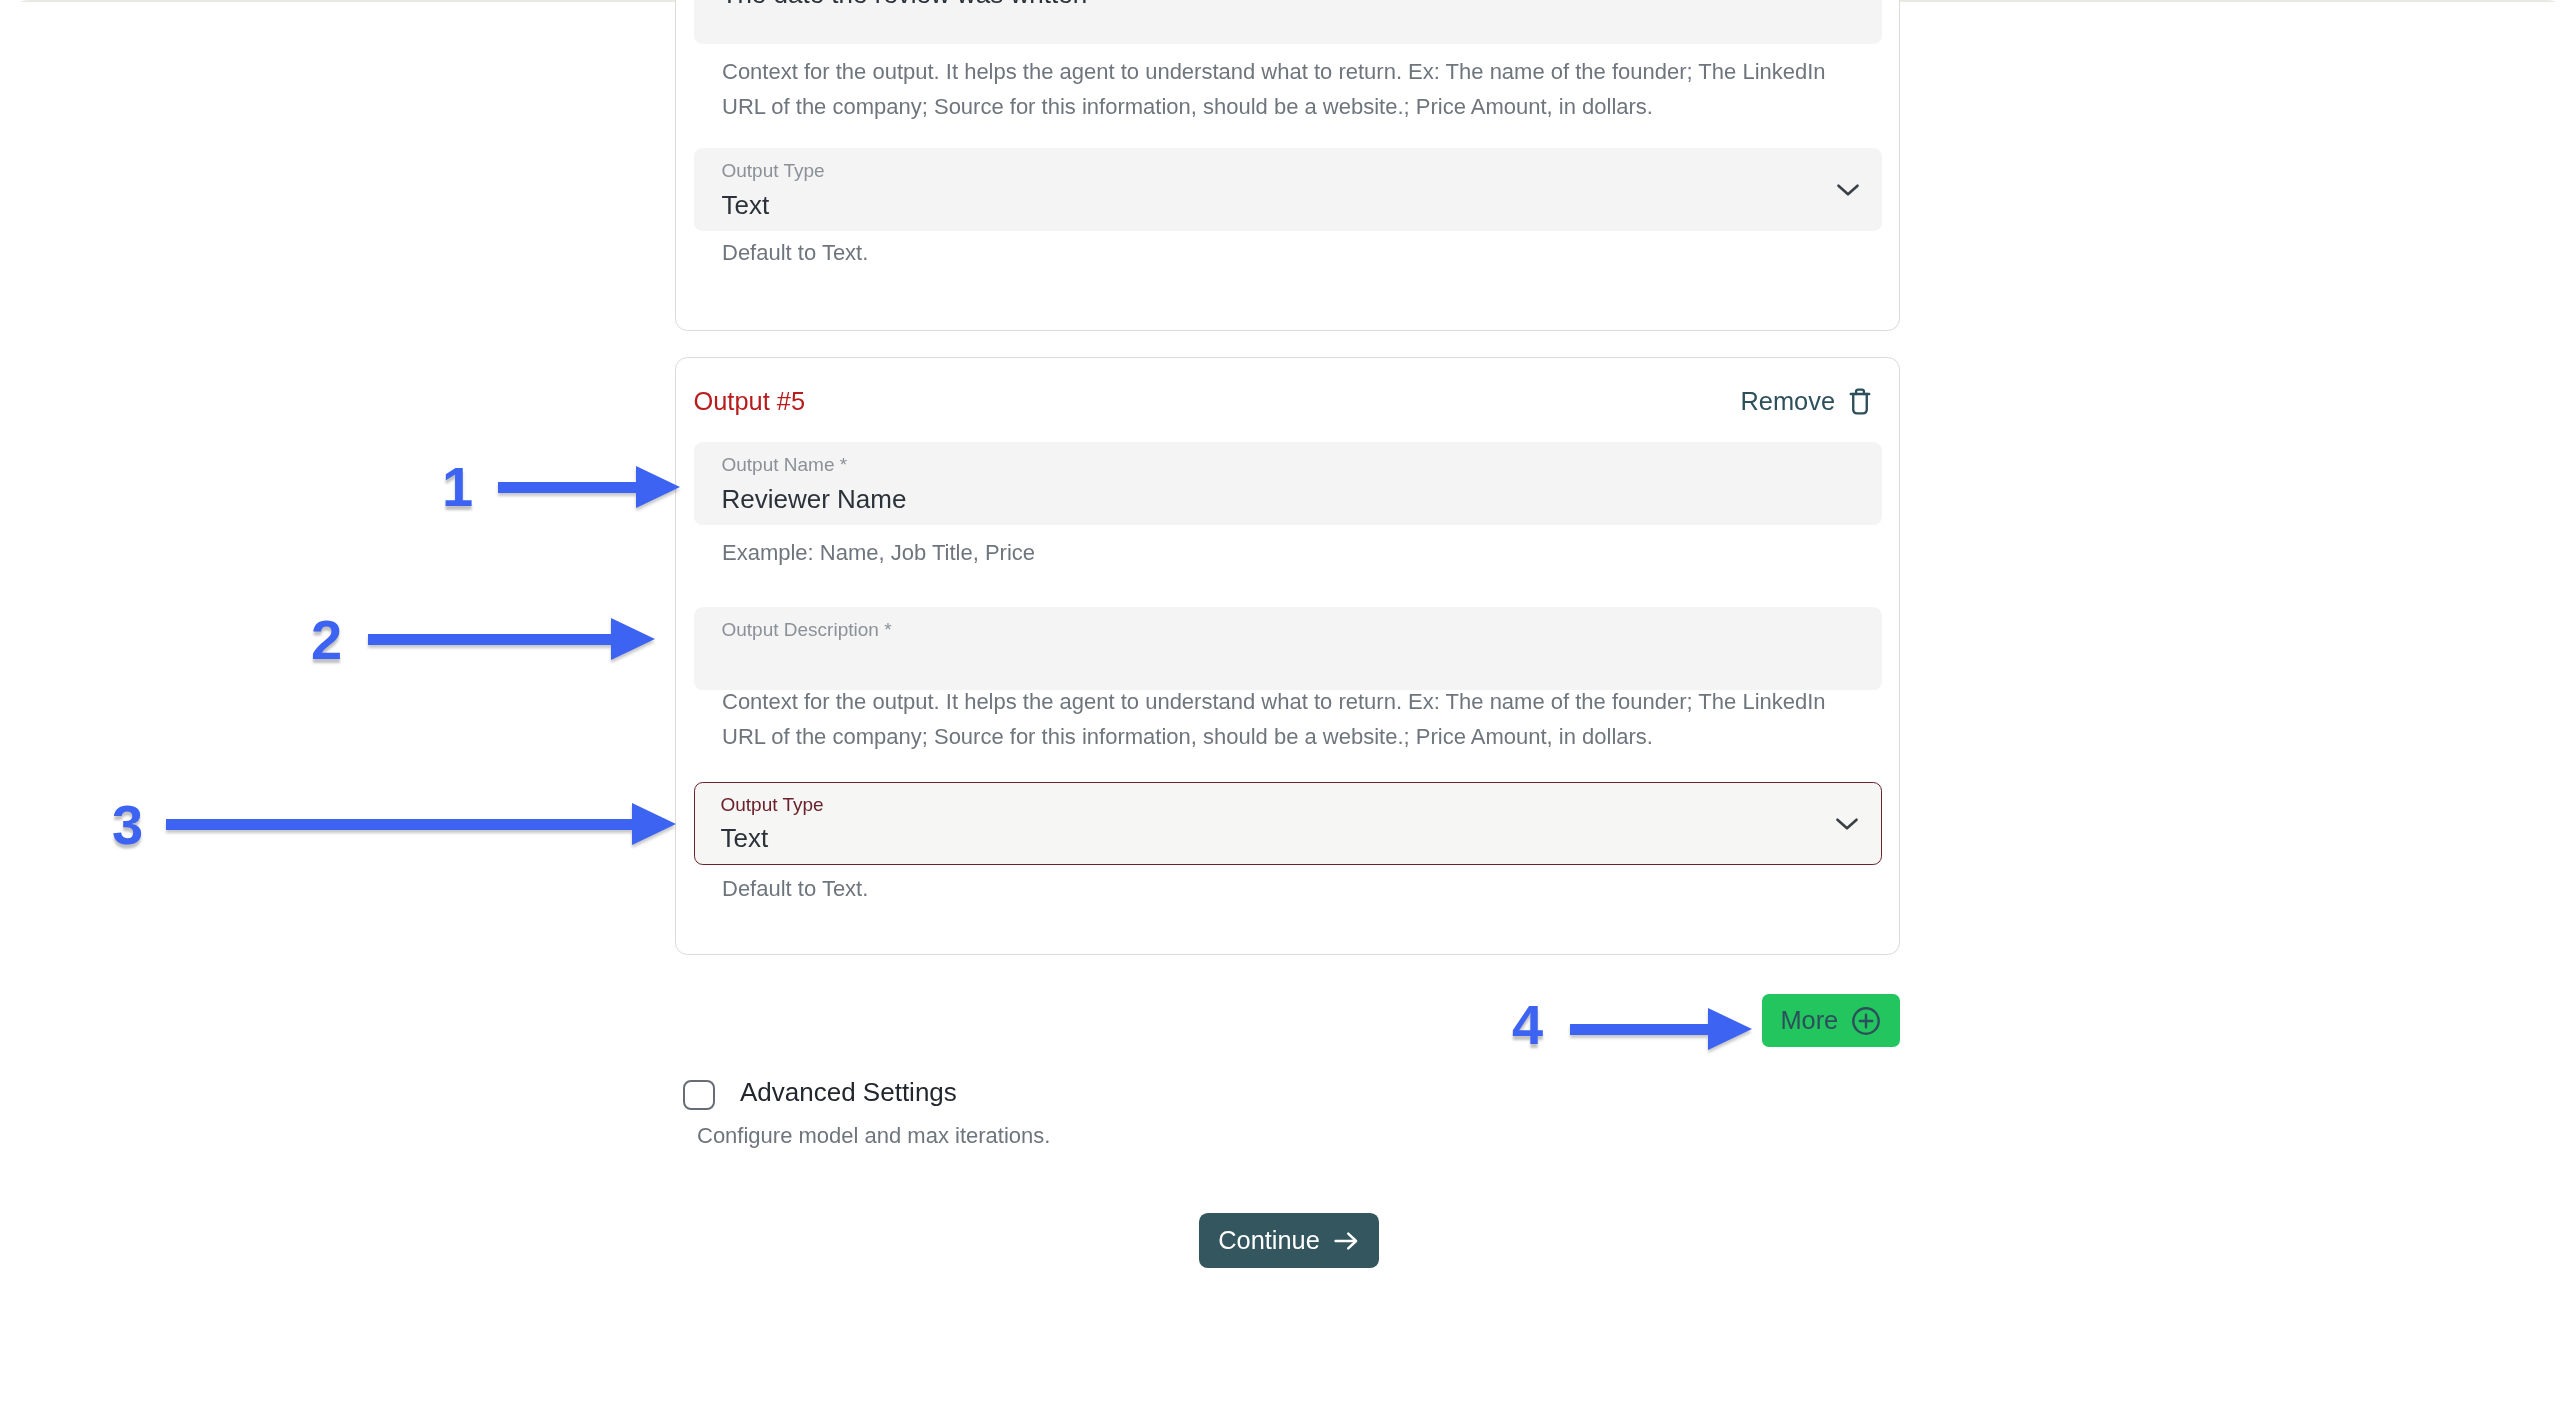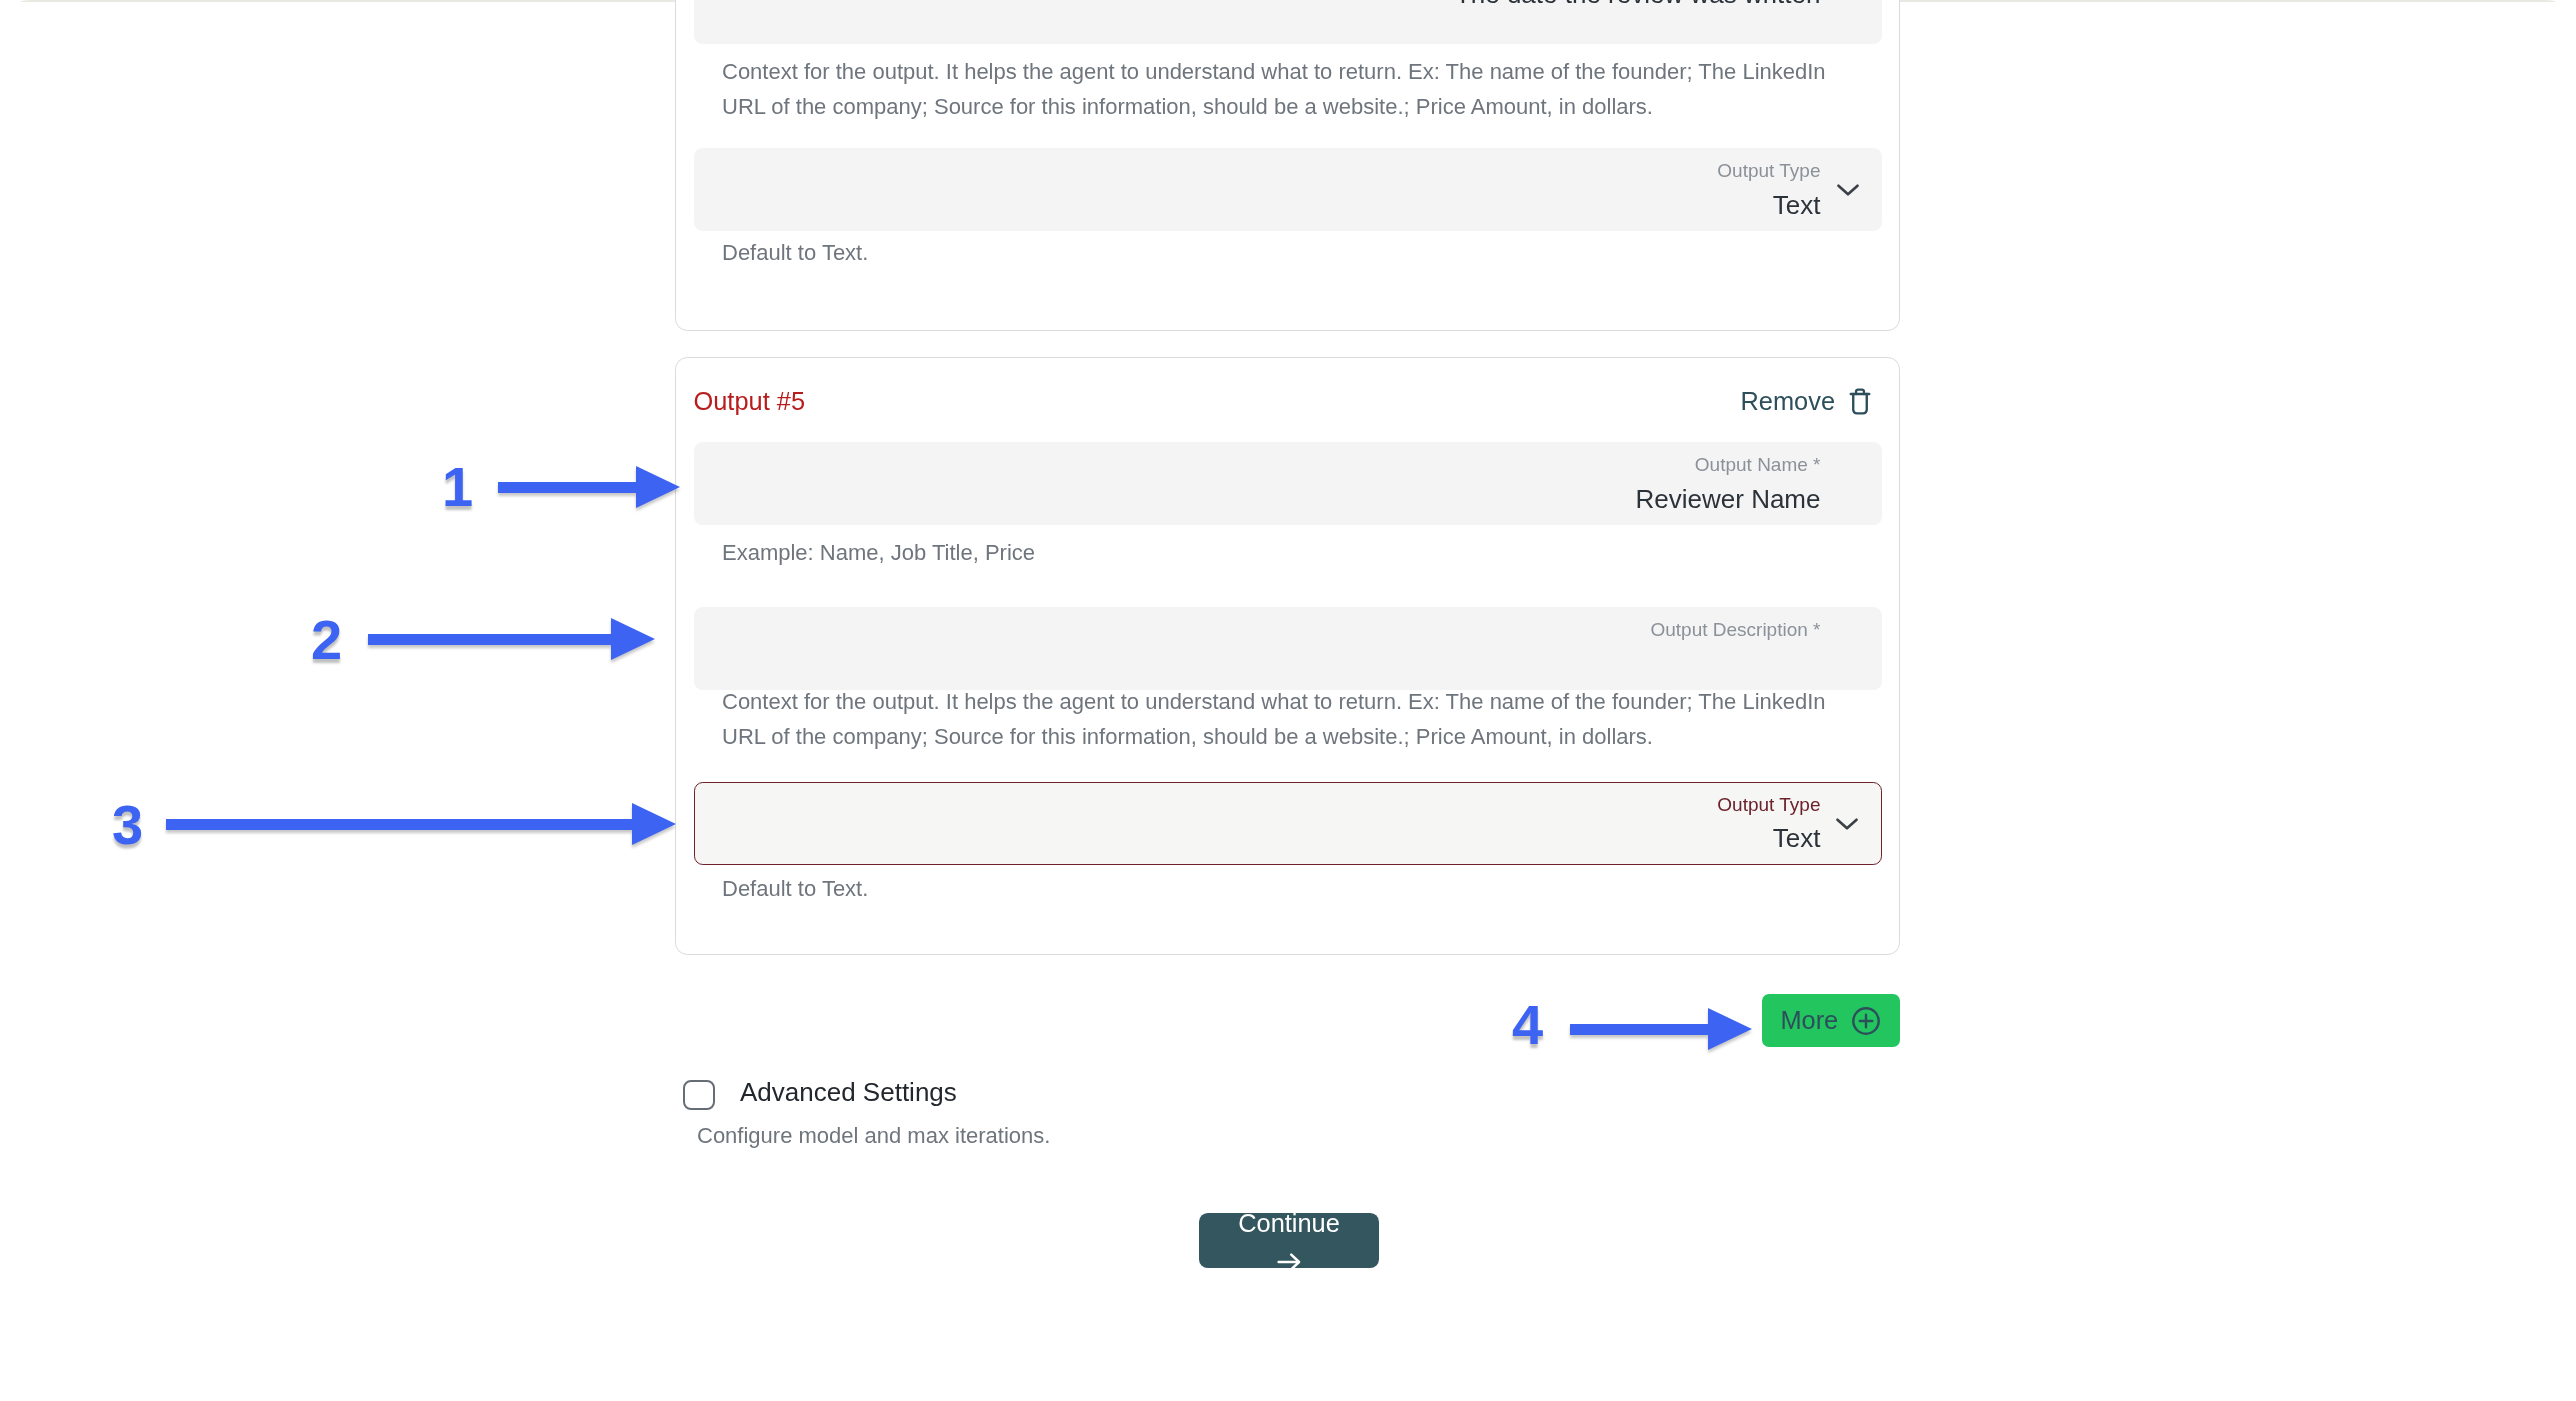"Output Type" .field { text-align: right -> none }
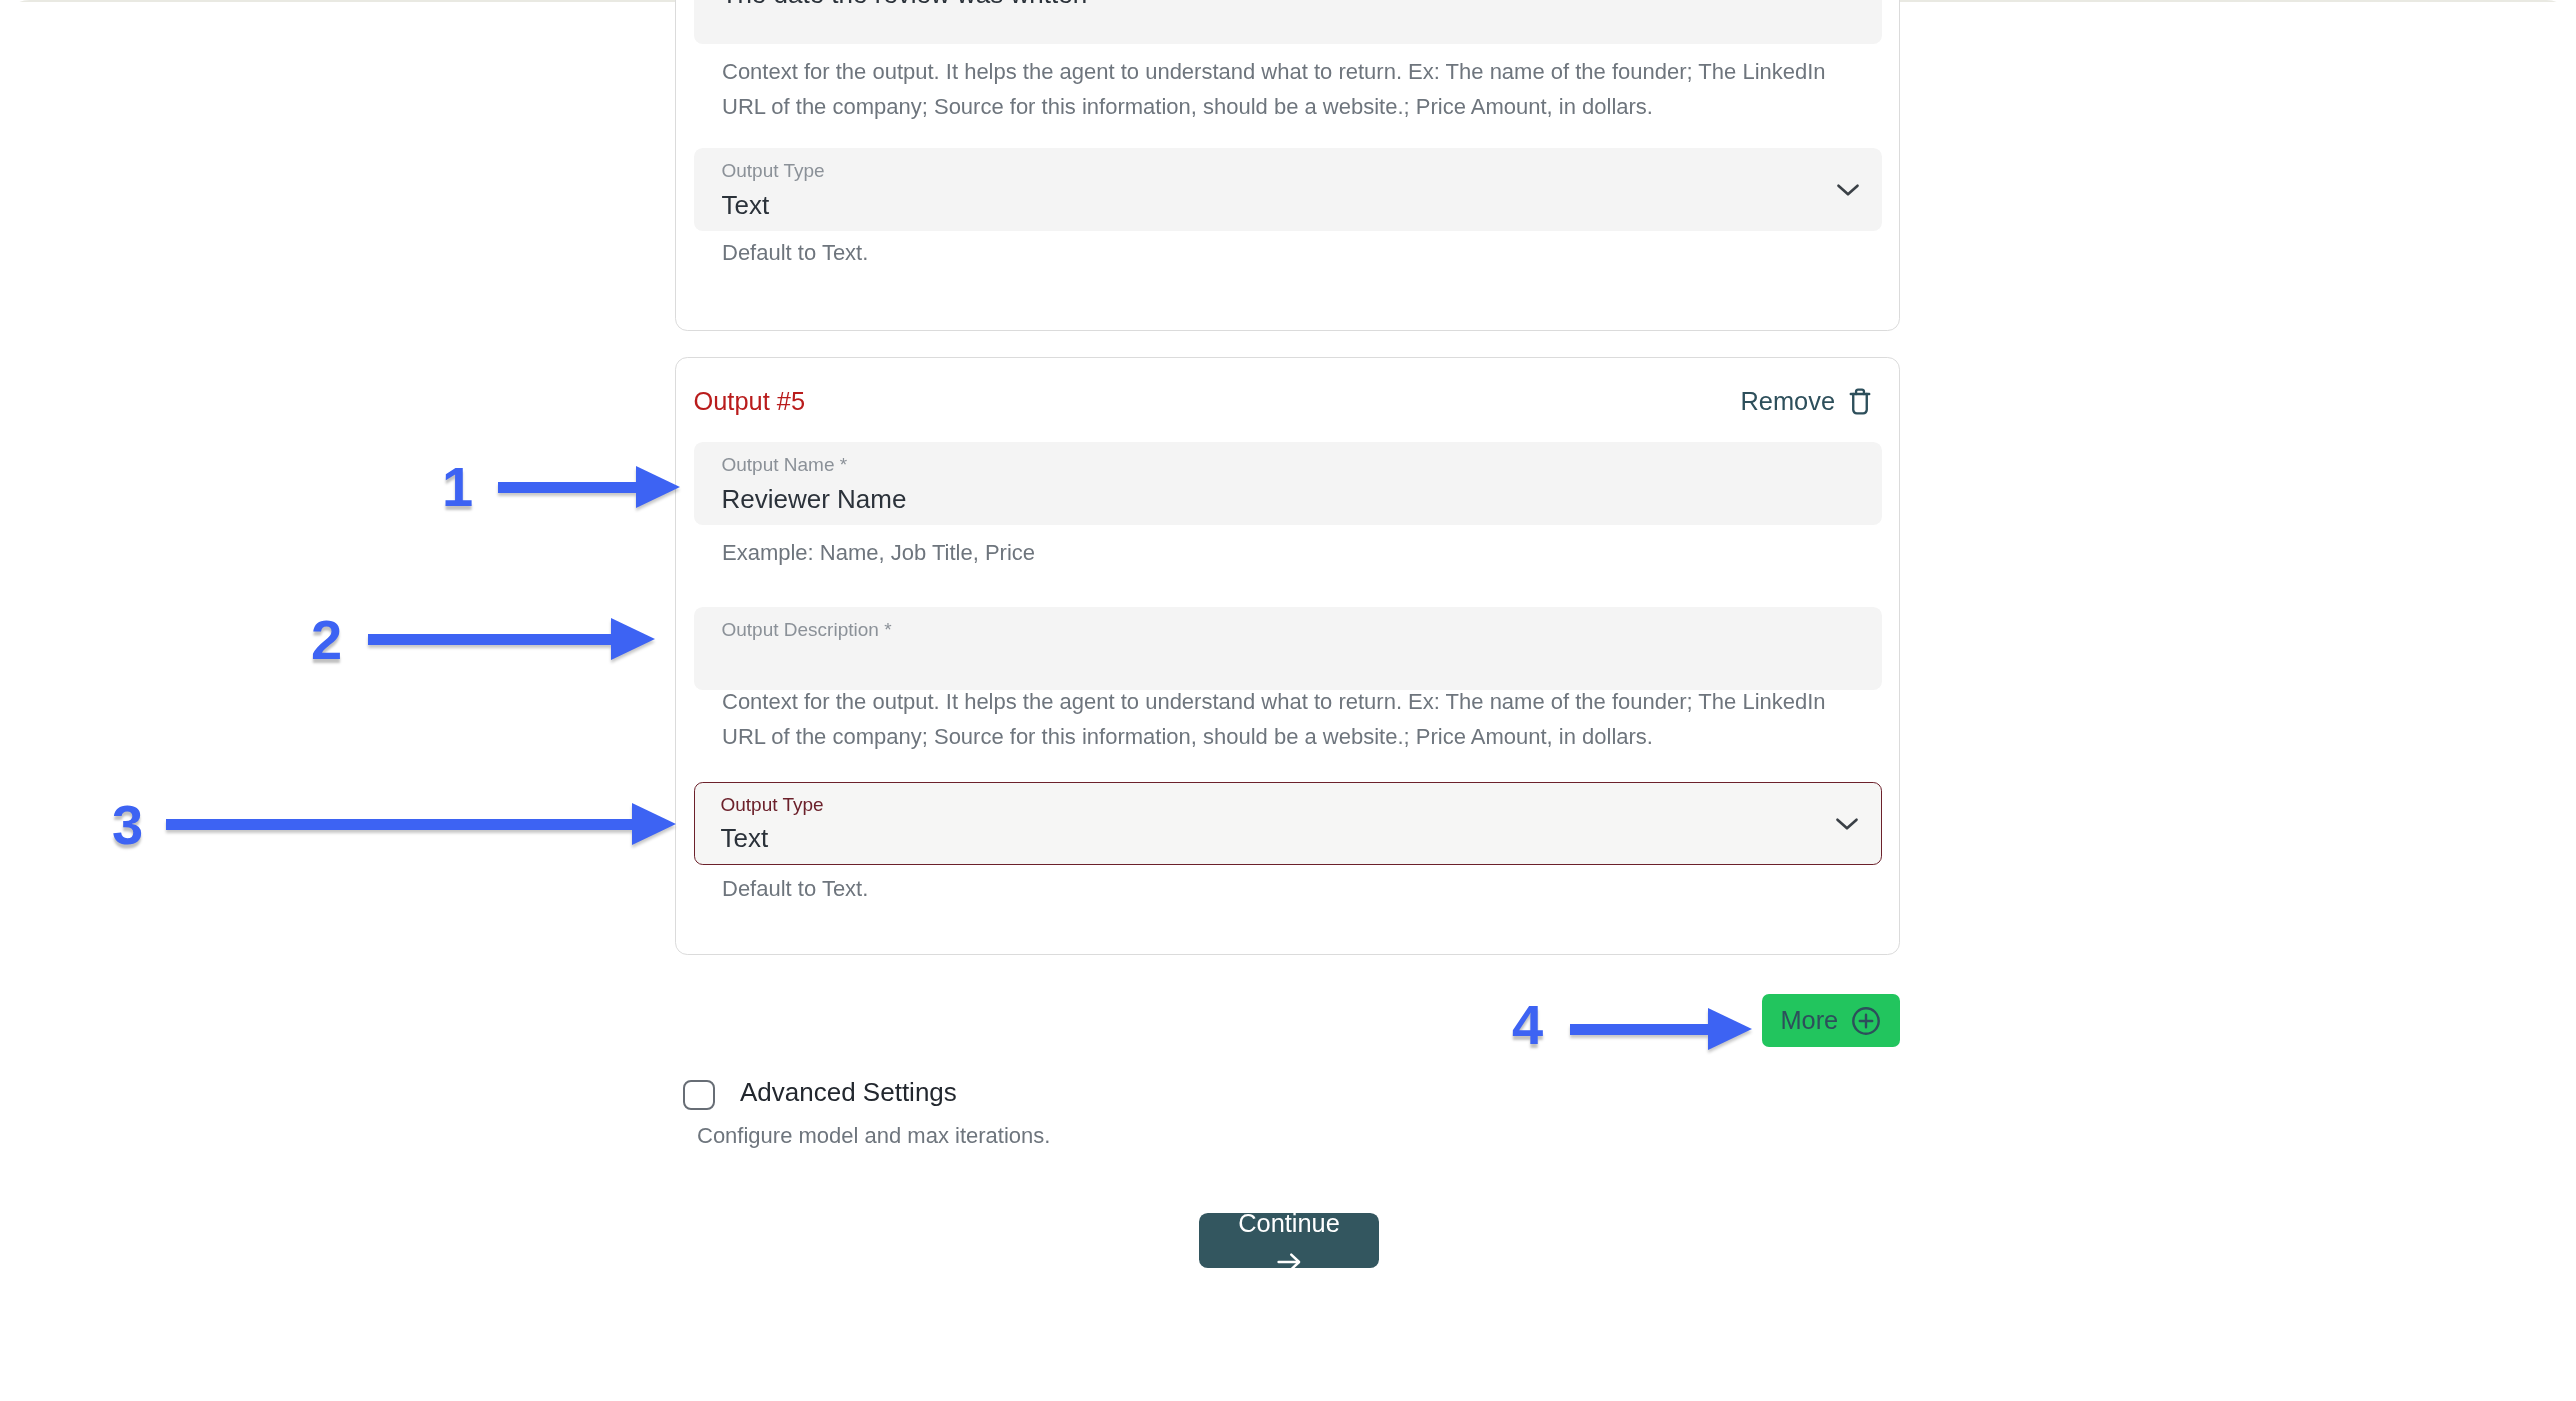"Continue" .continue-btn { flex-direction: column -> none }
